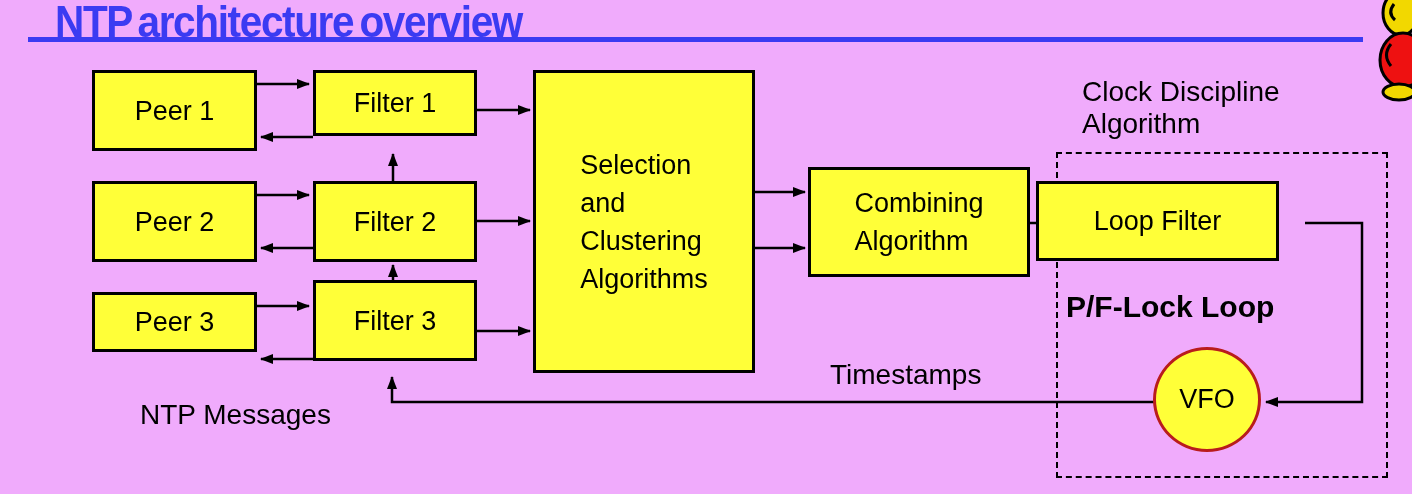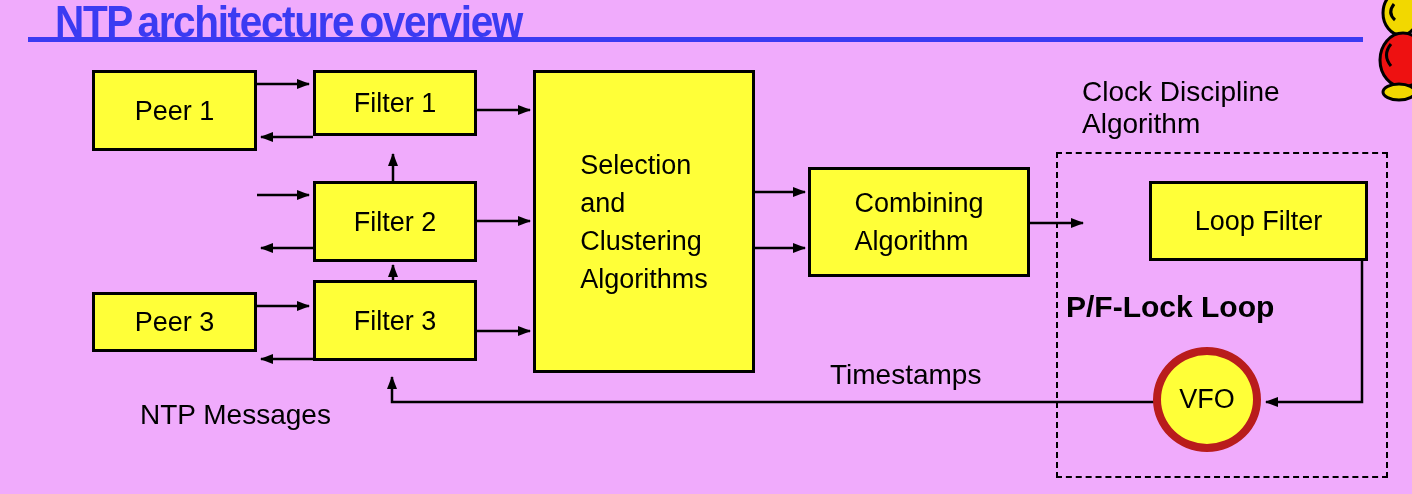"Peer 2" div.node { html: none -> <div> <span>Peer 2</span> </div> }
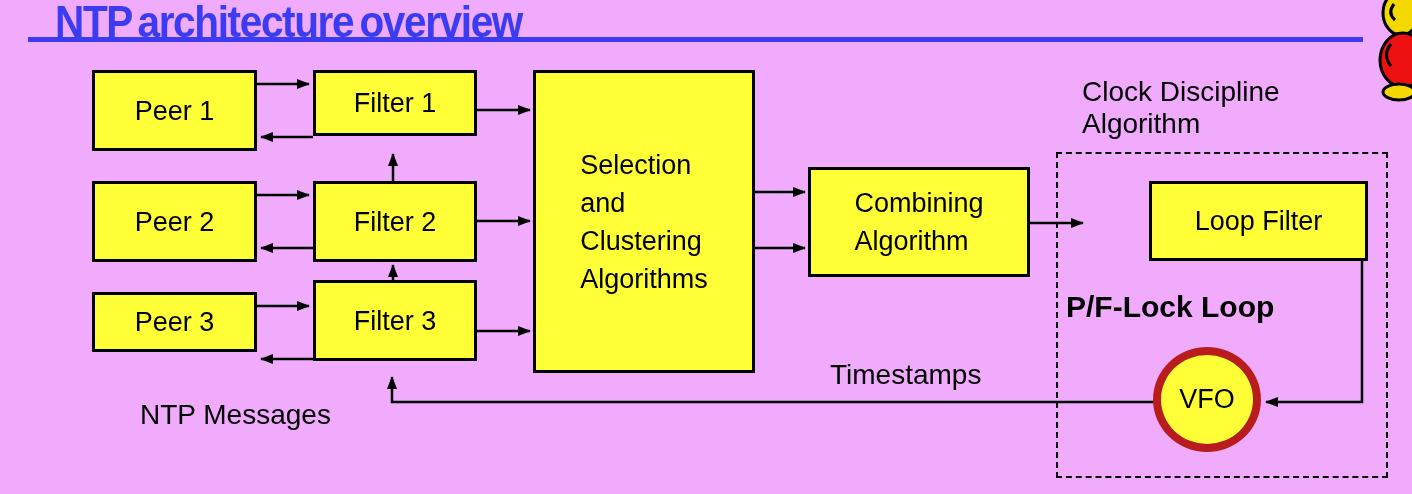"Loop Filter" div.node { left: 1149px -> 1036px; width: 219px -> 243px }
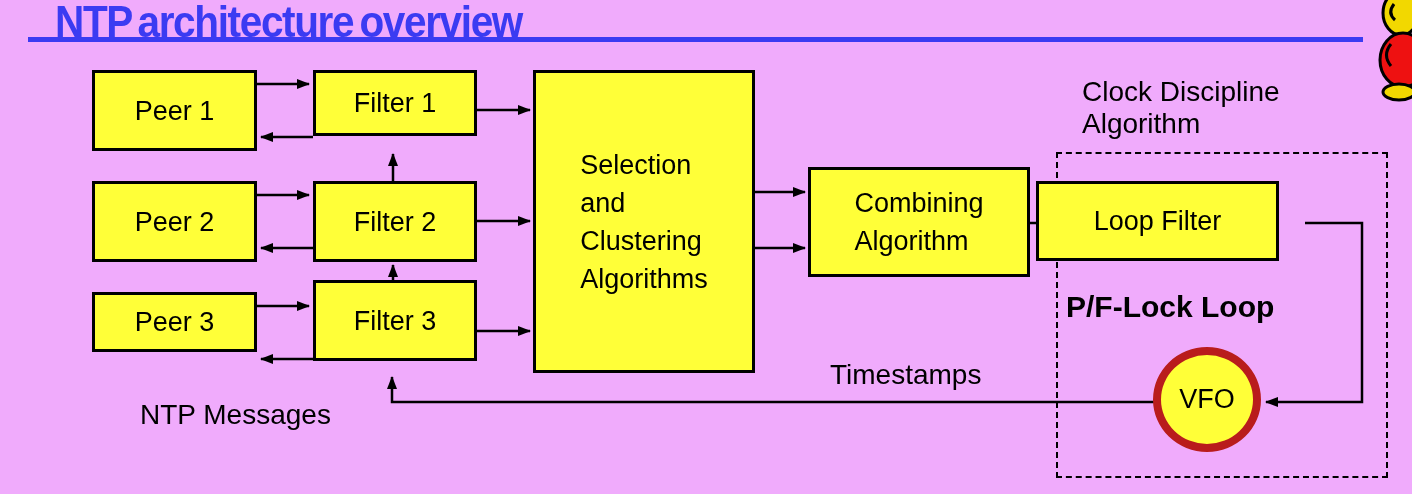"VFO" .circle { border: 8px solid #b91c1c -> 3px solid #b91c1c }
